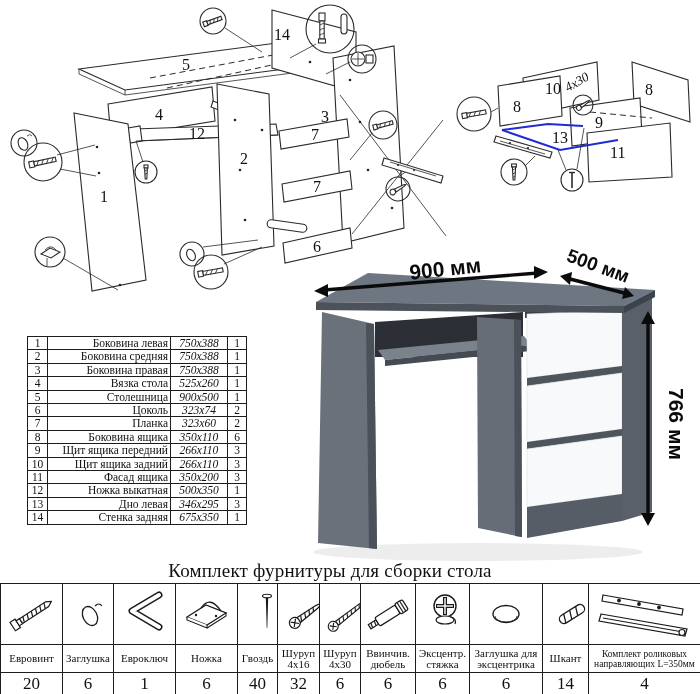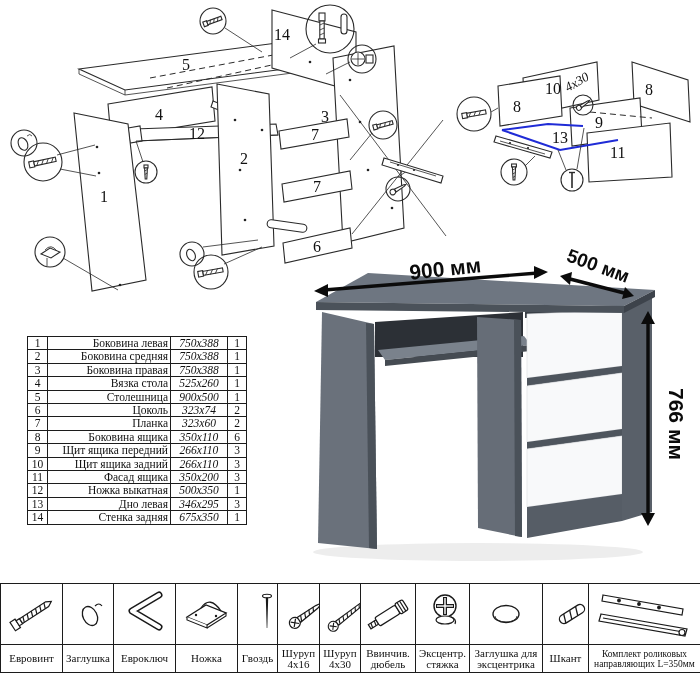"Комплект фурнитуры для сборки стола" div.hw-title { html: none -> <div>Комплект фурнитуры для сборки стола</div> }
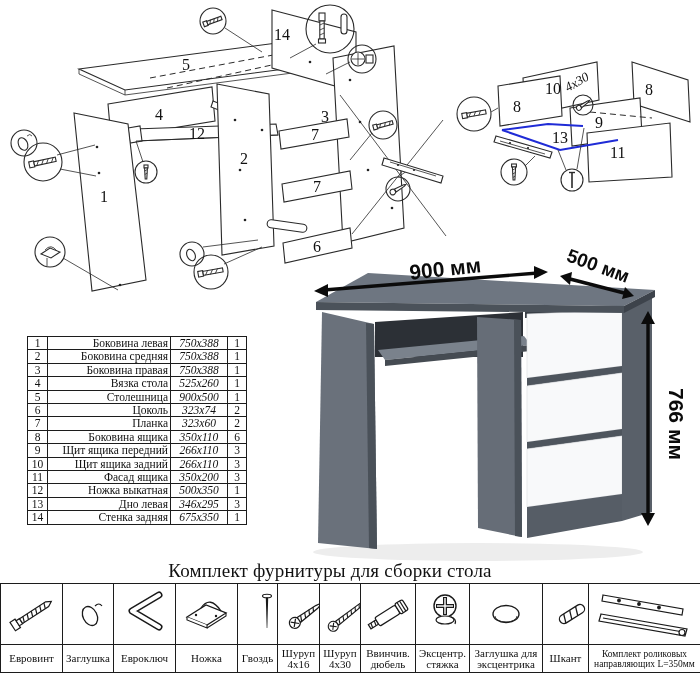"20" tr { html: none -> <tr> <td>20</td> <td>6</td> <td>1</td> <td>6</td> <td>40</td> <td>32</td> <td>6</td> <td>6</td> <td>6</td> <td>6</td> <td>14</td> <td>4</td> </tr> }
